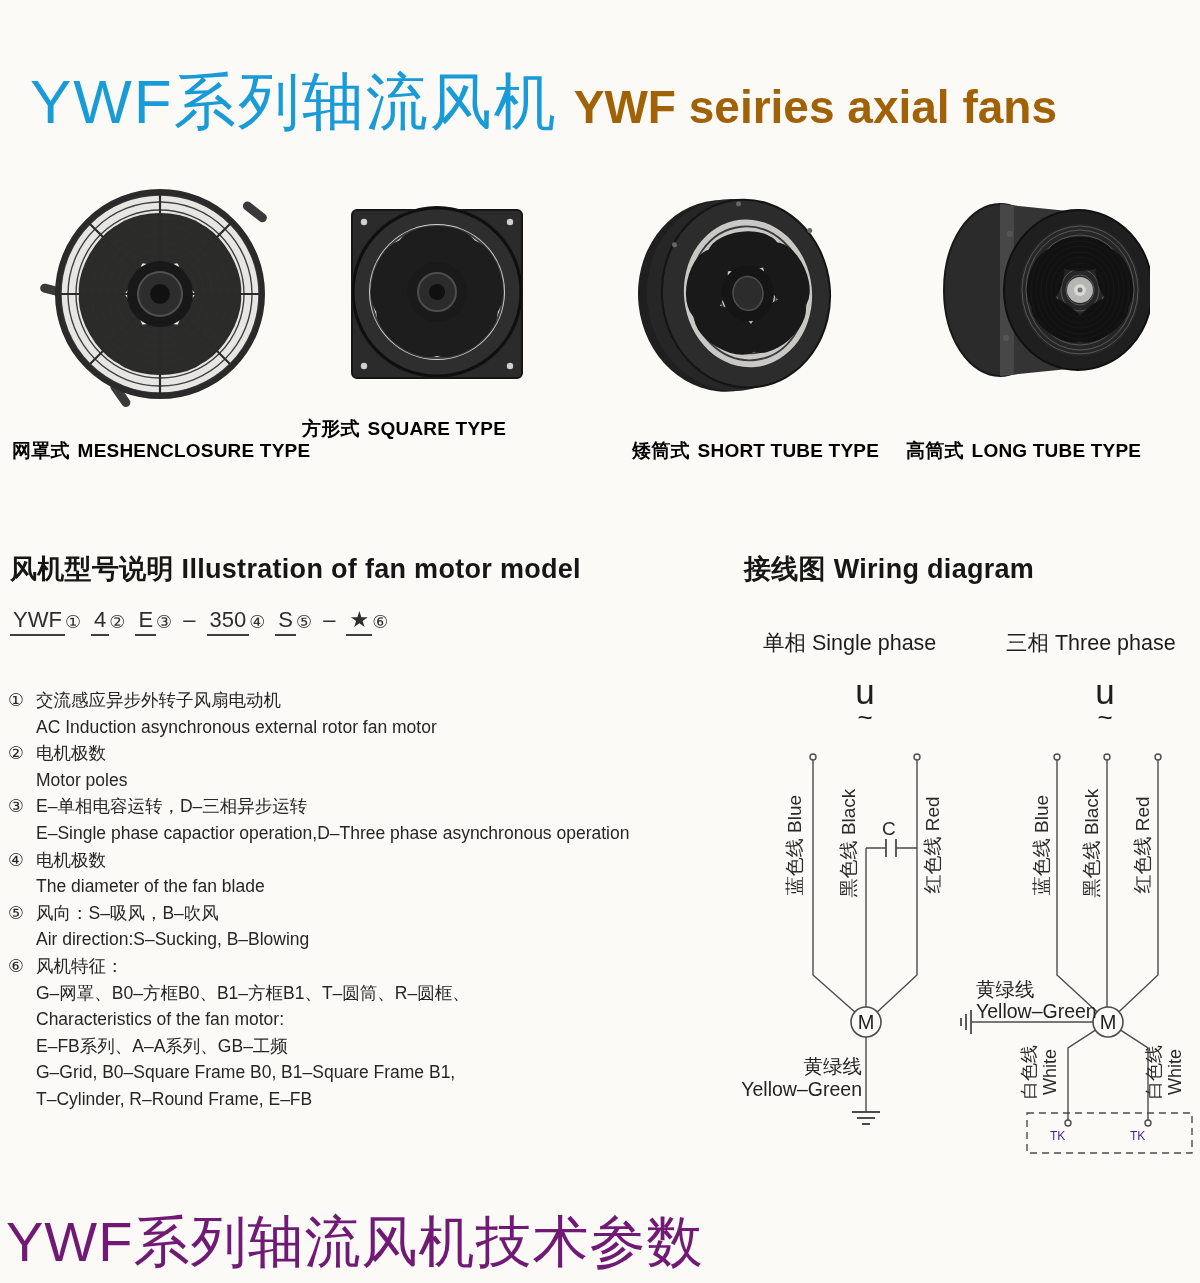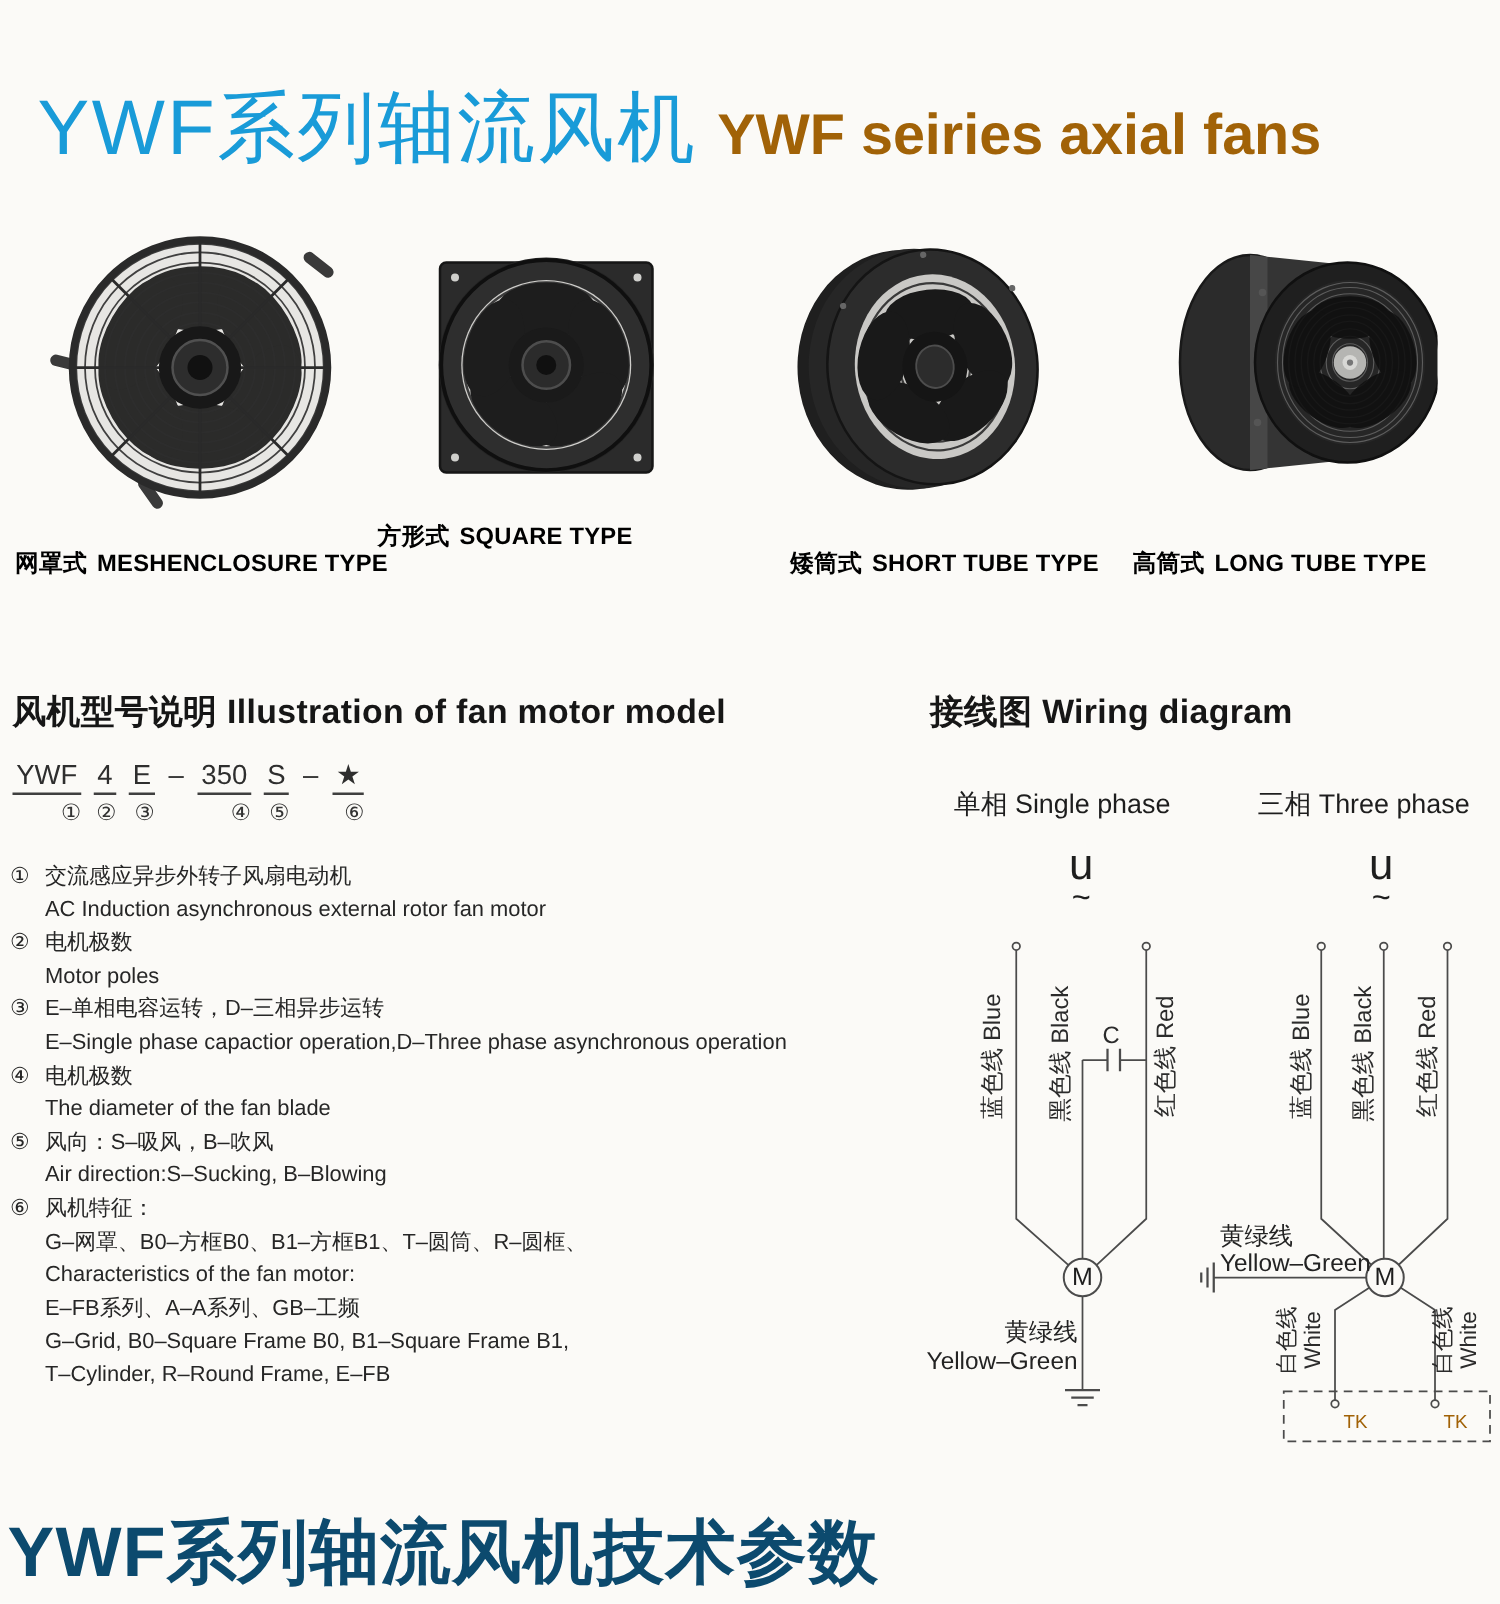"YWF" .cp { align-items: flex-end -> flex-start; flex-direction: column -> row }
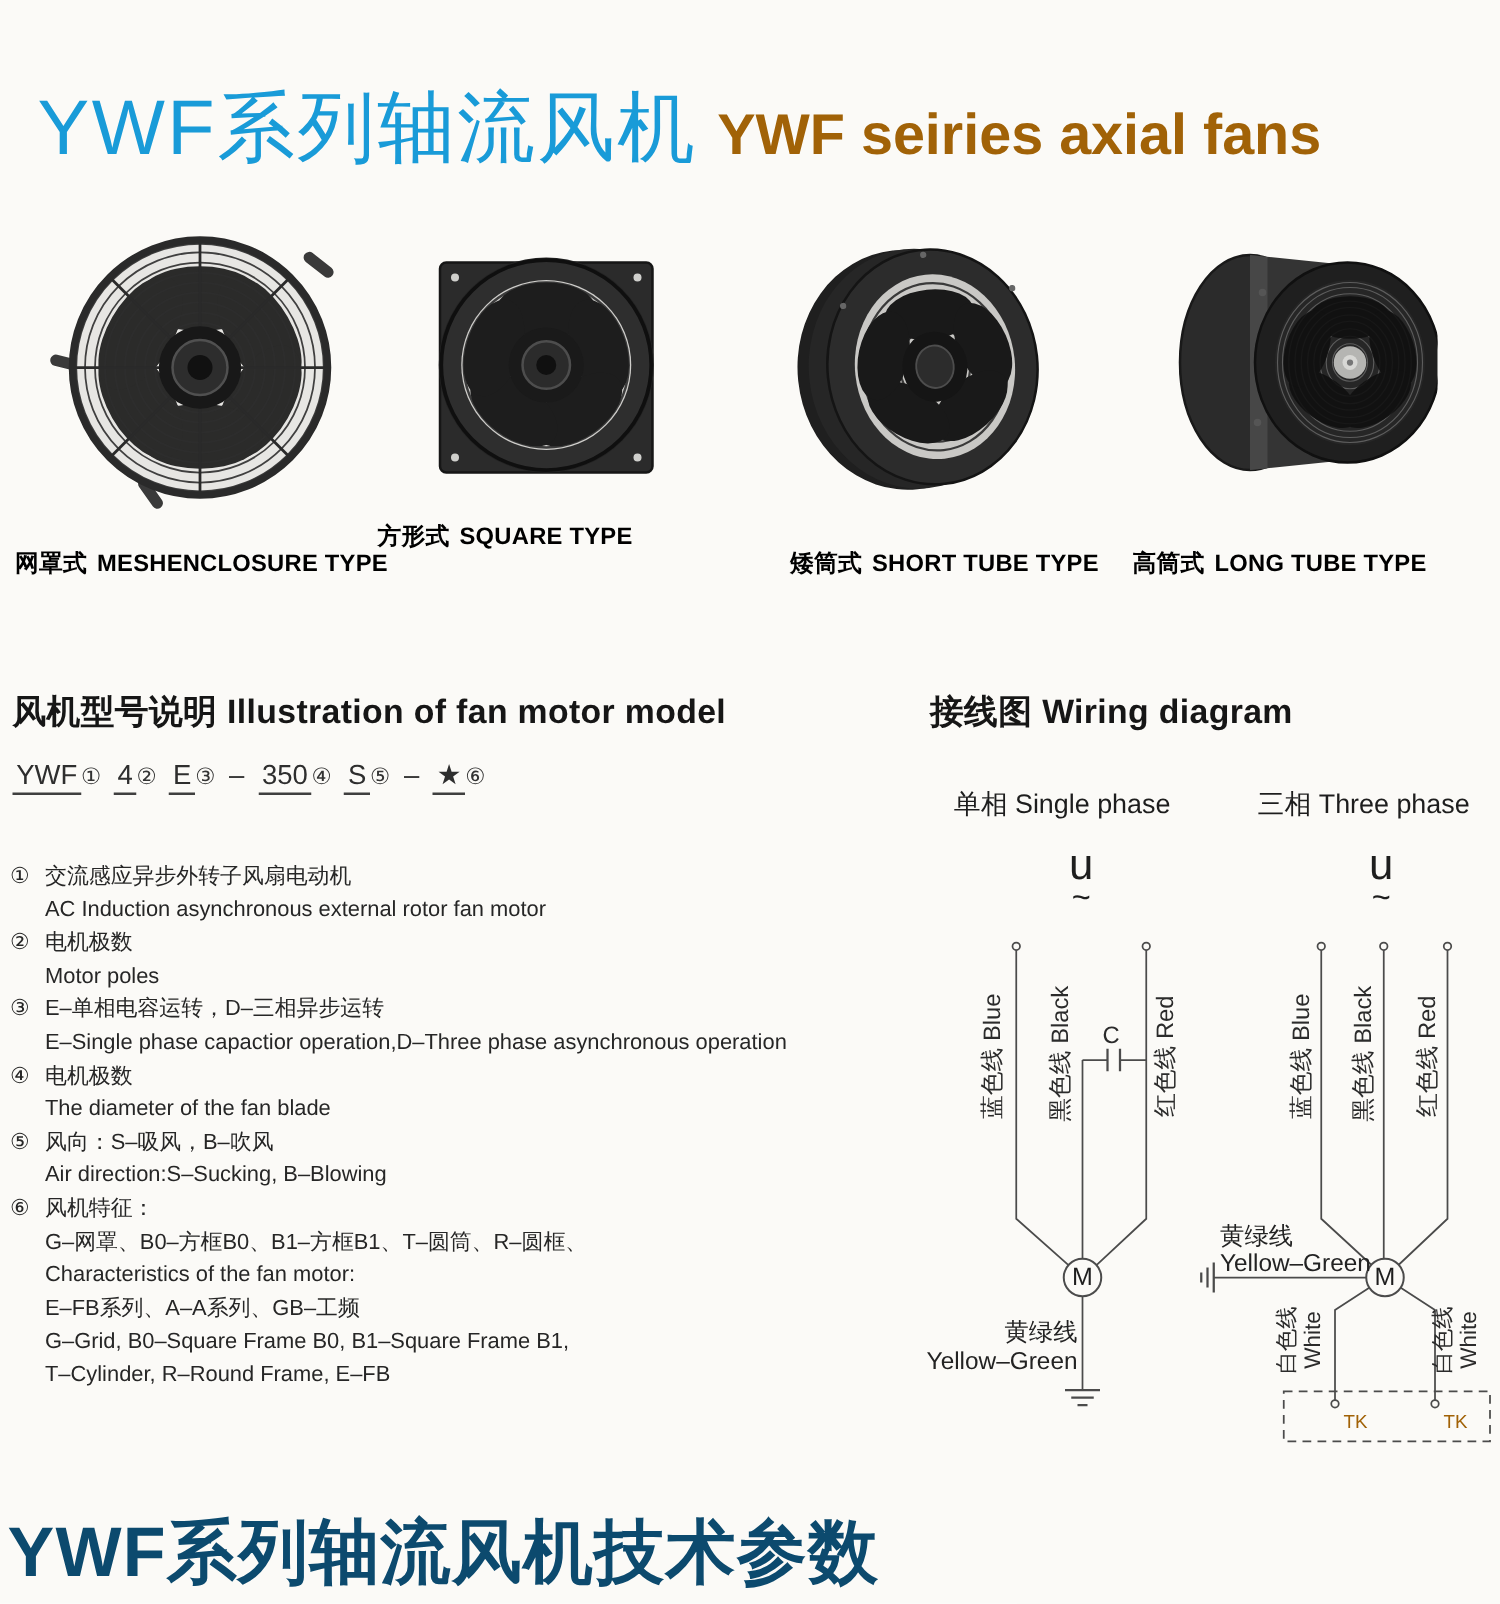"TK" .tk { color: #a16207 -> #4c1d95; font-size: 15px -> 12px; text-align: right -> left }
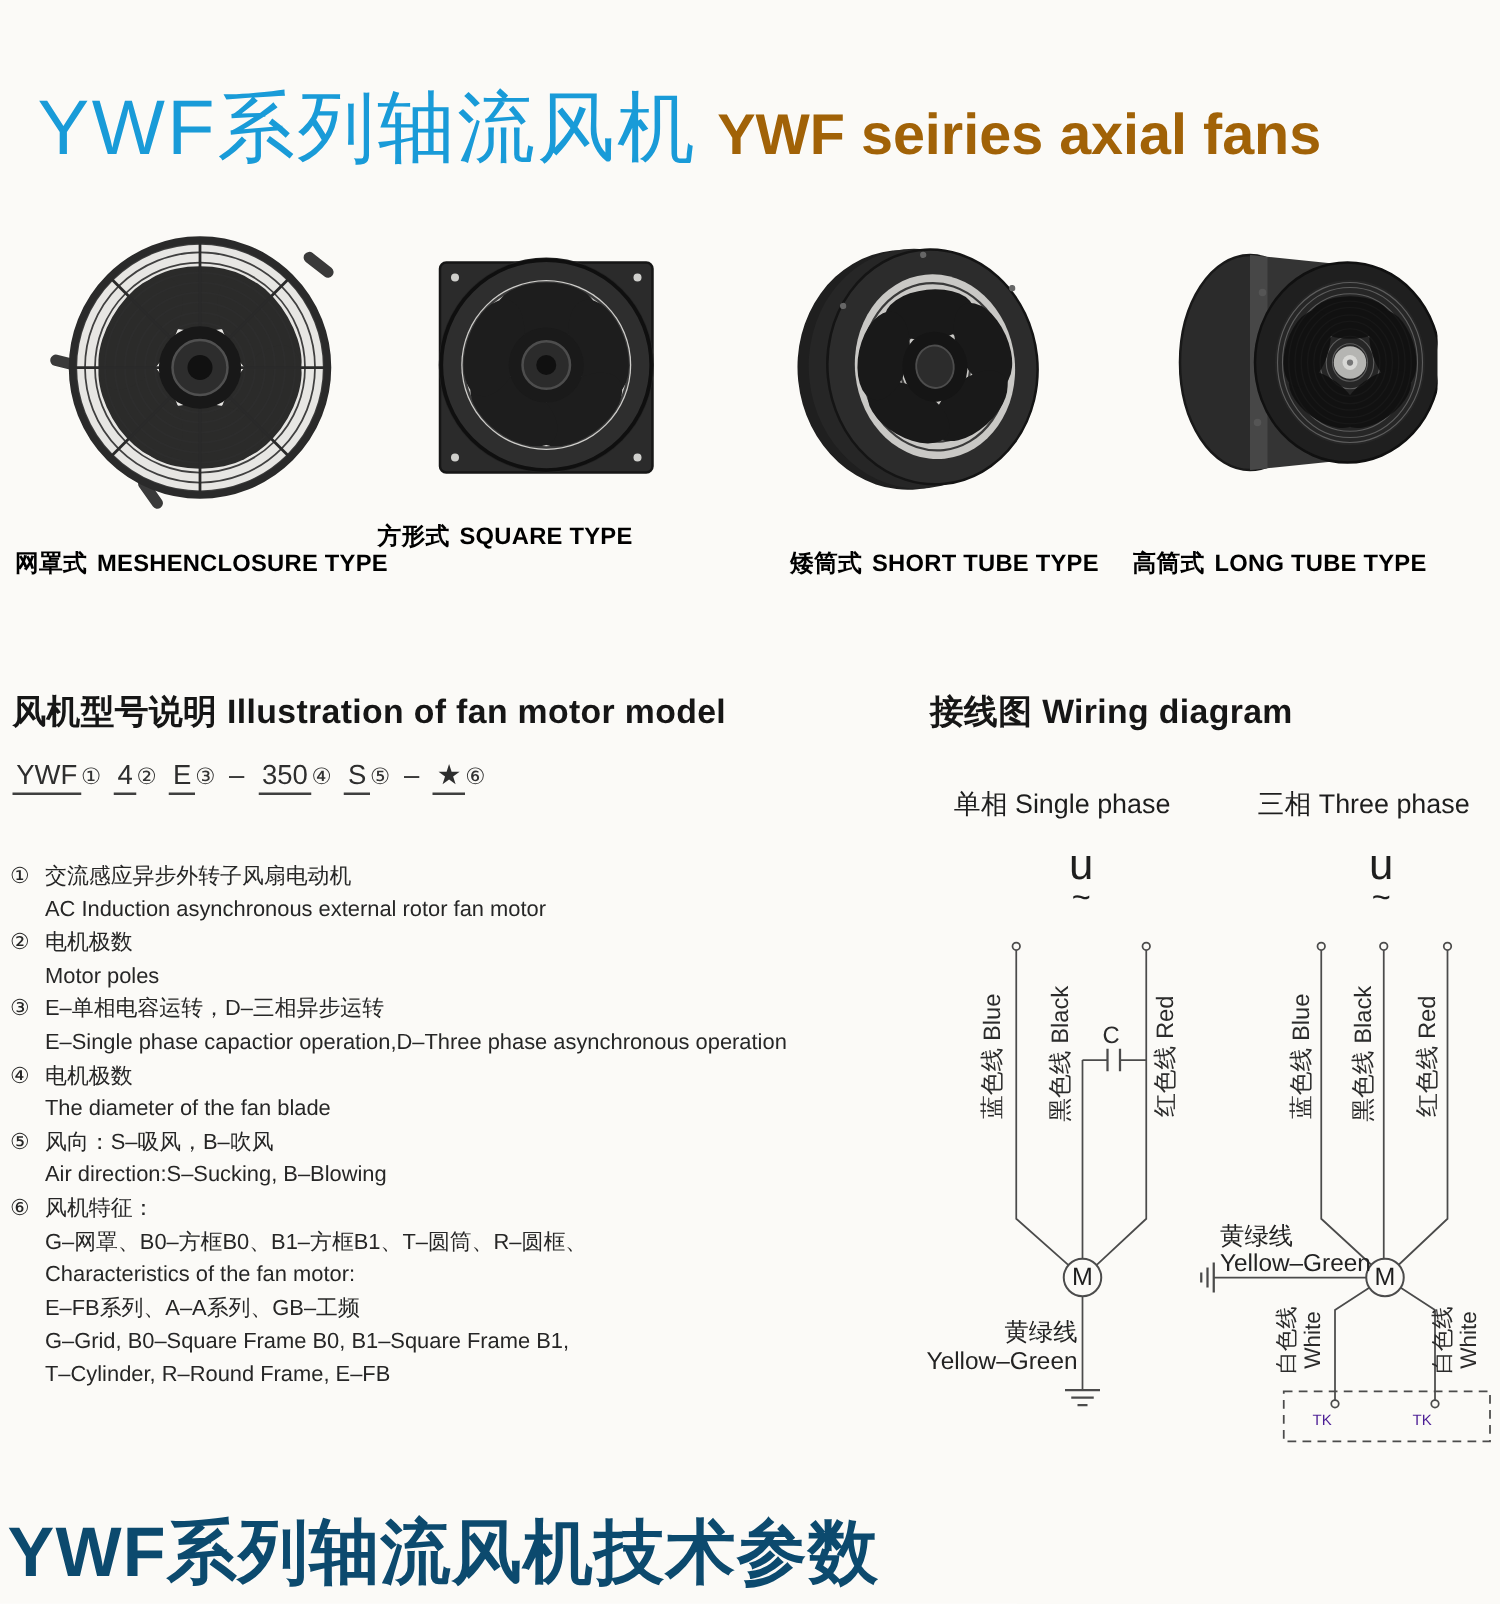"YWF系列轴流风机技术参数" .footer-title { color: #0c4a6e -> #701a75; font-weight: bold -> normal }
